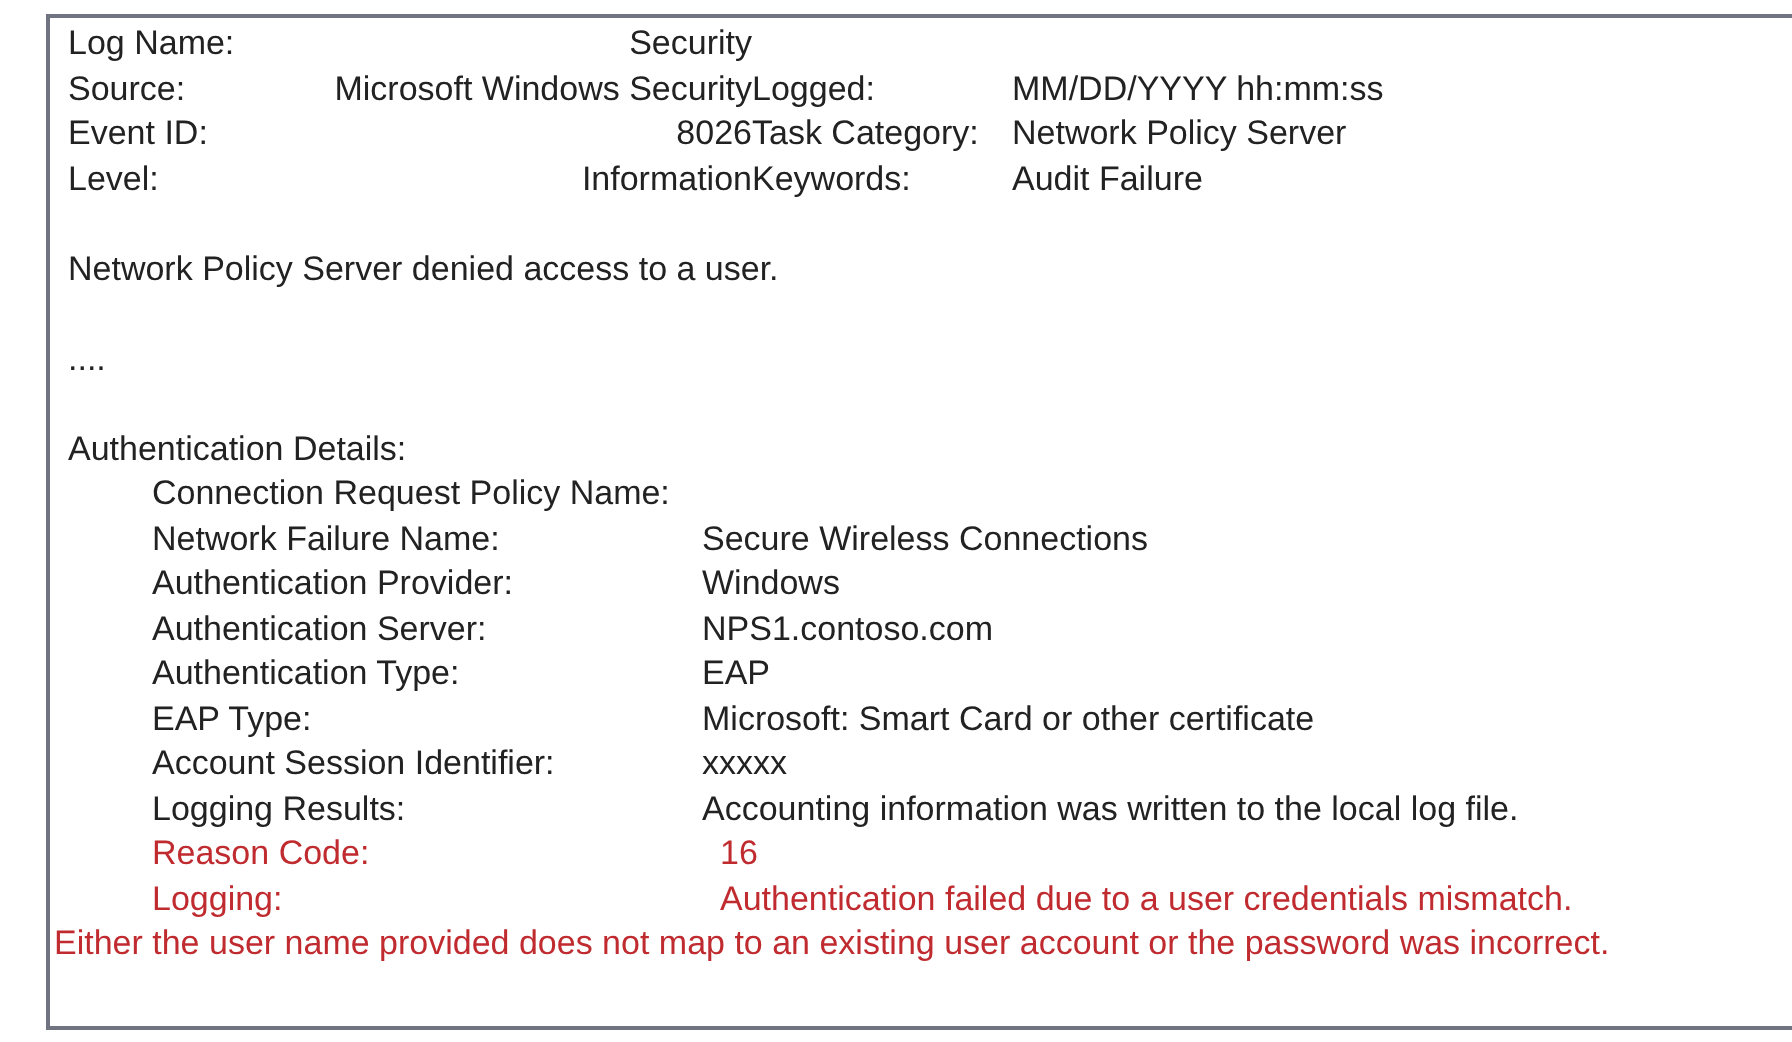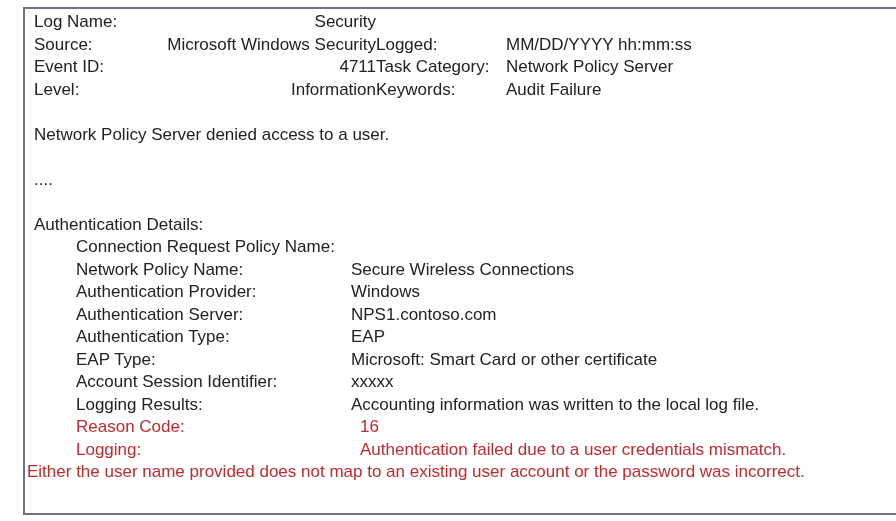"4711" span.hv { text: 4711 -> 8026 }
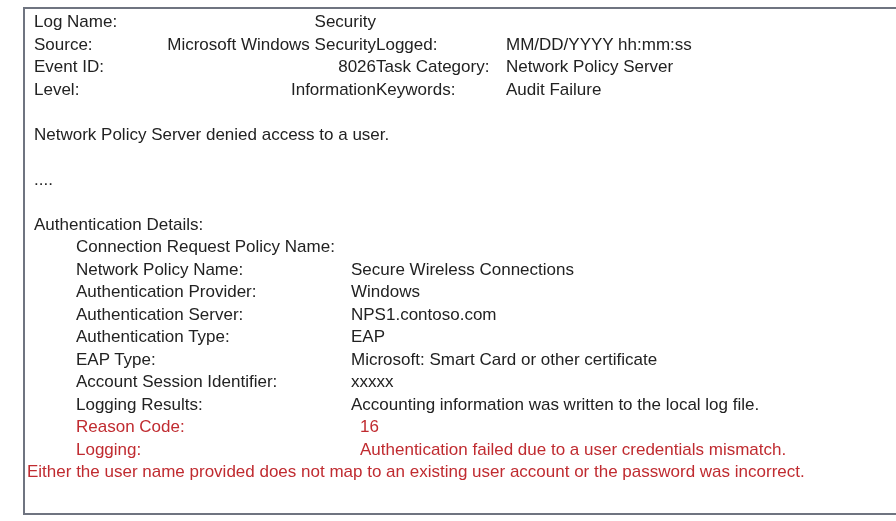"Network Policy Name:" span.dl { text: Policy -> Failure }
